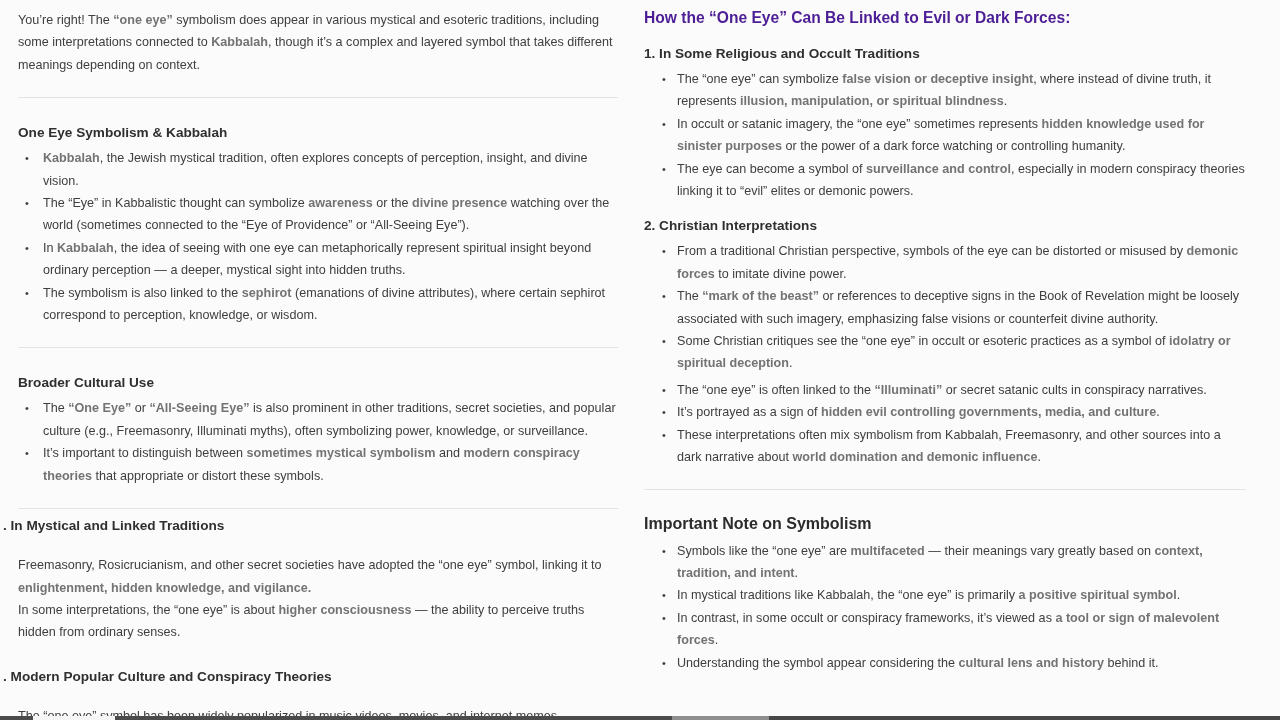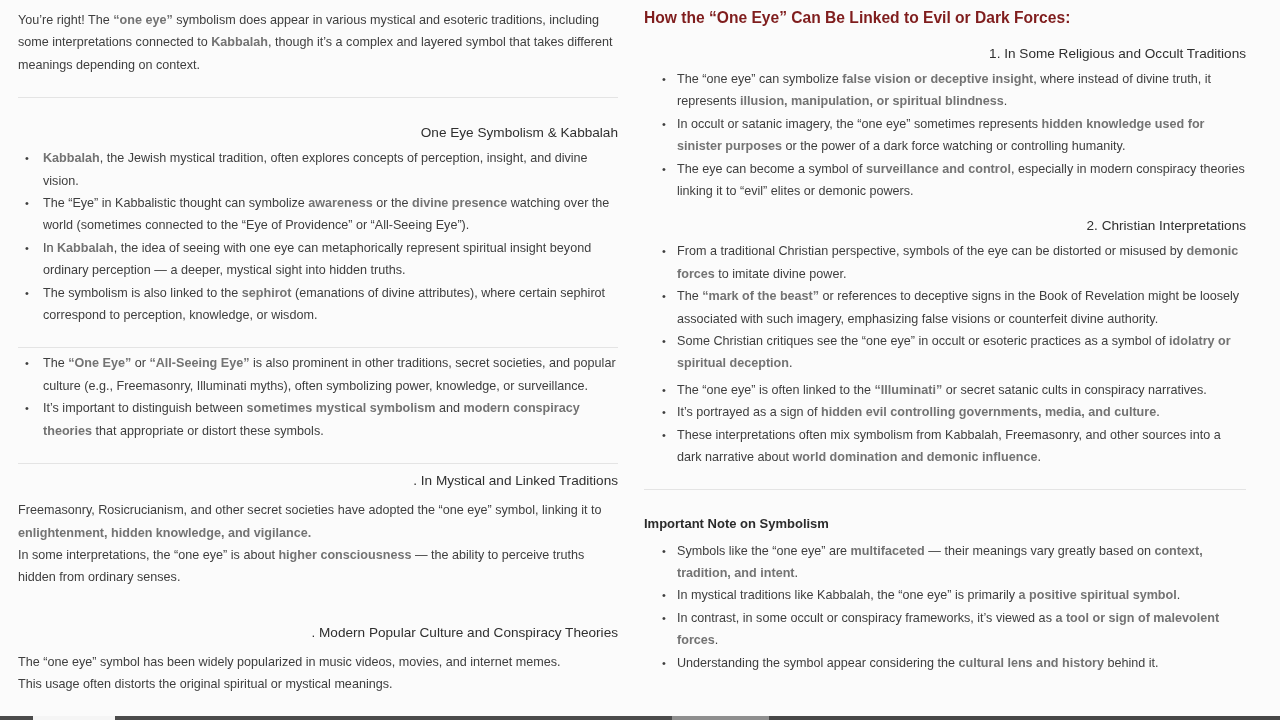"How the “One Eye” Can" .col-title { color: #7f1d1d -> #4c1d95 }
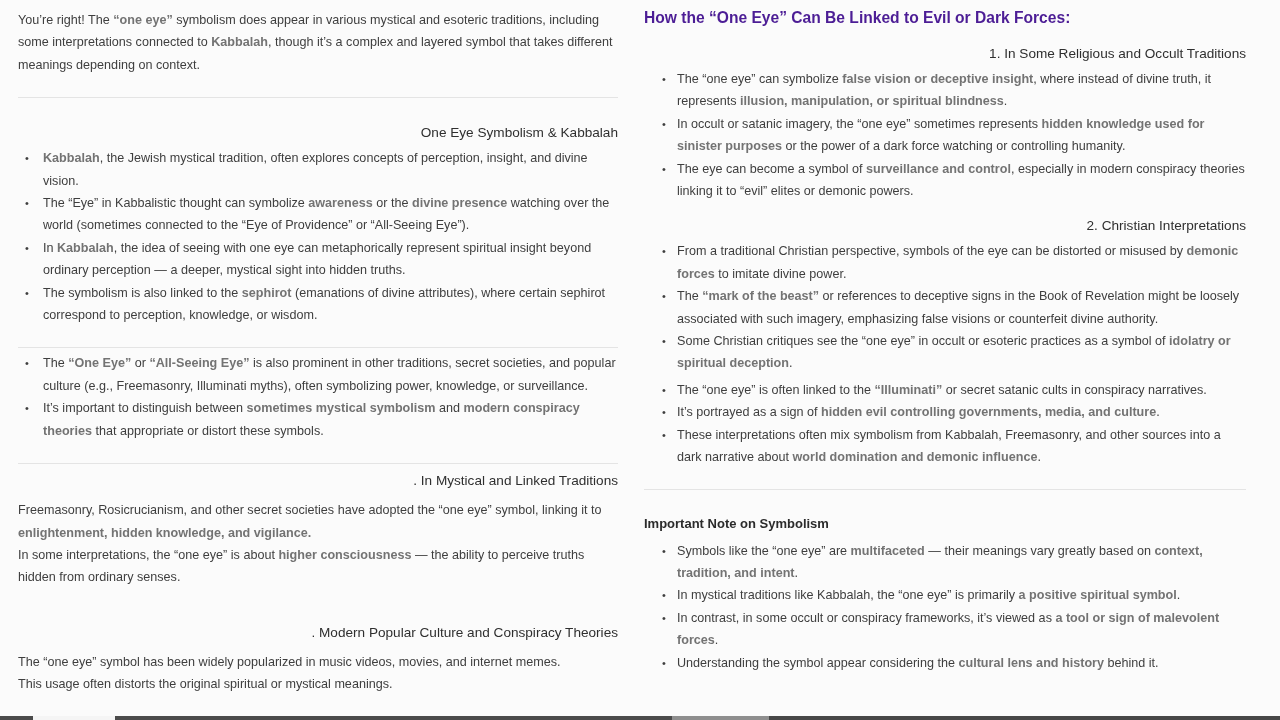"1. In Some Religious and" .heading,.heading-flush { font-weight: 400 -> 700; text-align: right -> none }
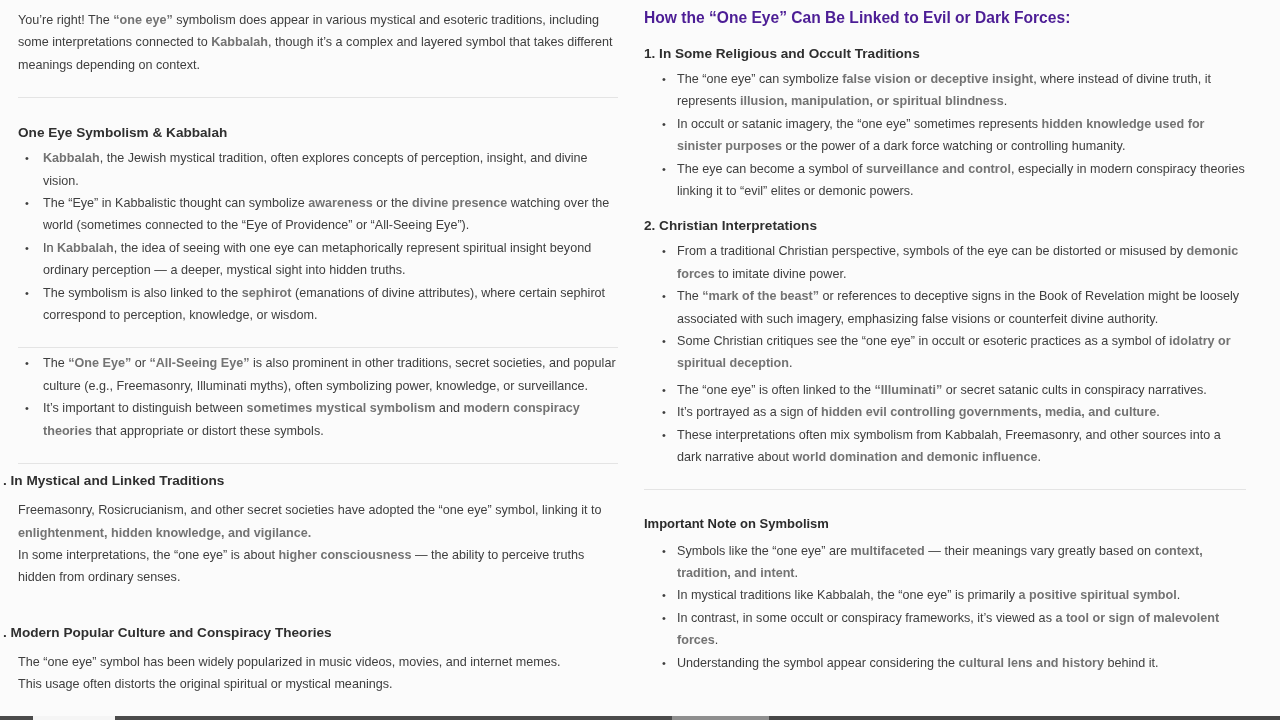"Broader Cultural Use" div.heading { html: none -> <div>Broader Cultural Use</div> }
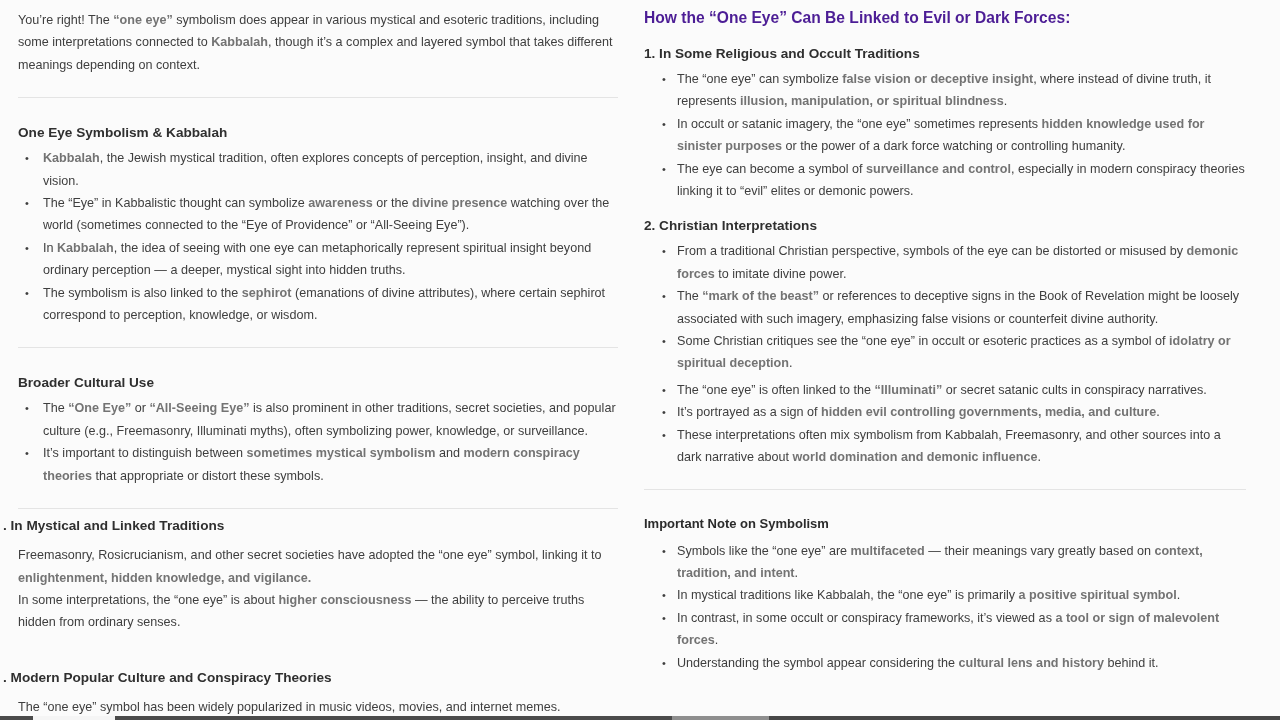"Important Note on Symbolism" .subtitle { font-size: 13px -> 16px }
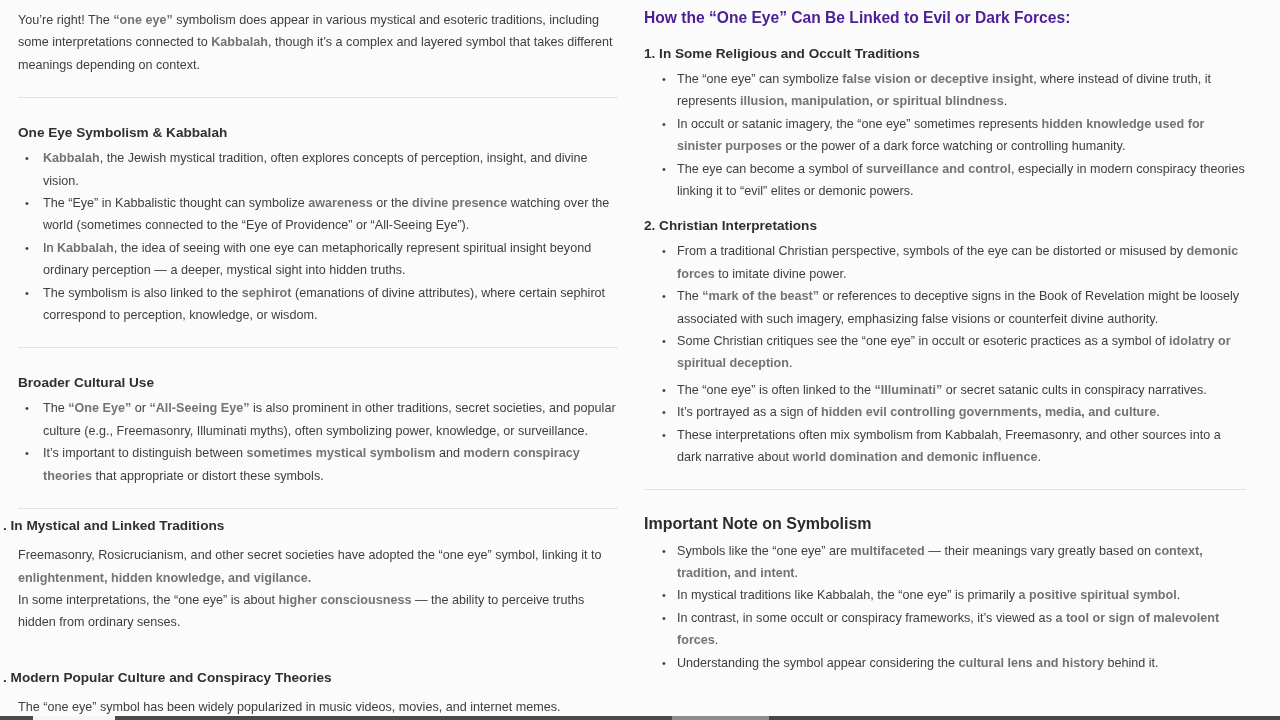"Freemasonry, Rosicrucianism, and other" .lines { margin-top: 8px -> 18px }
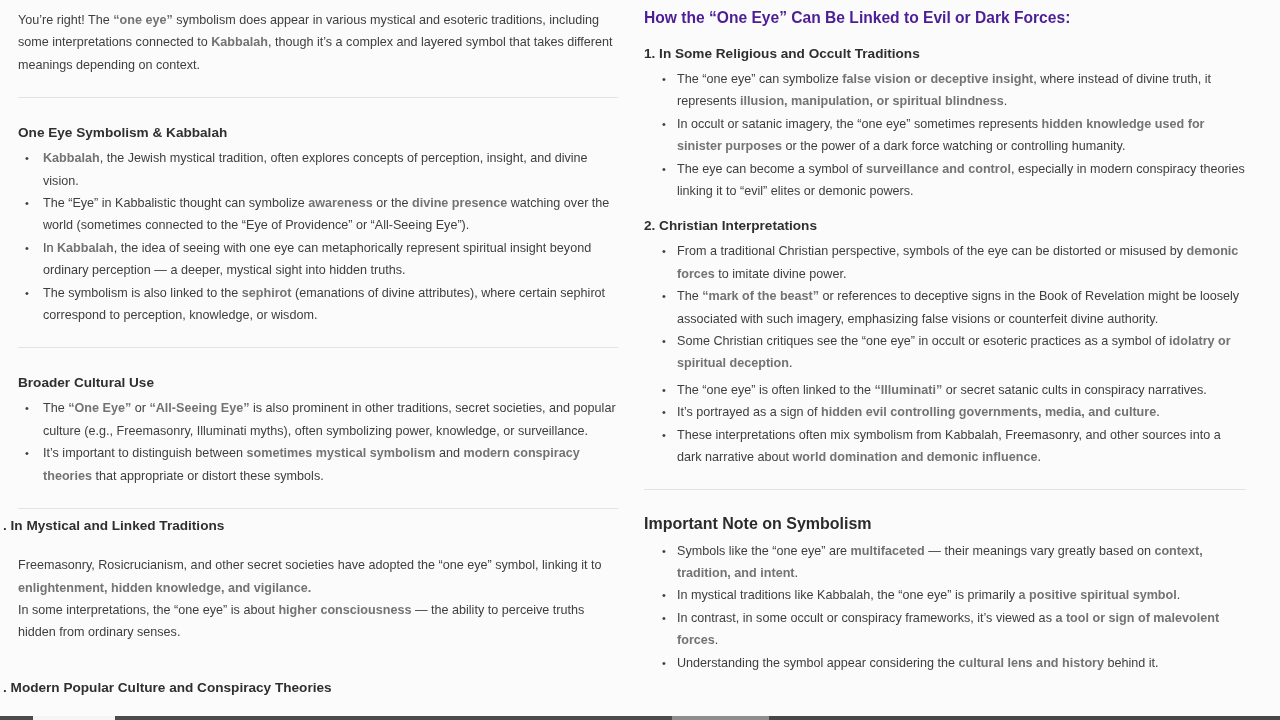". Modern Popular Culture and" #left-col .heading-flush { margin-top: 34px -> 23px }
